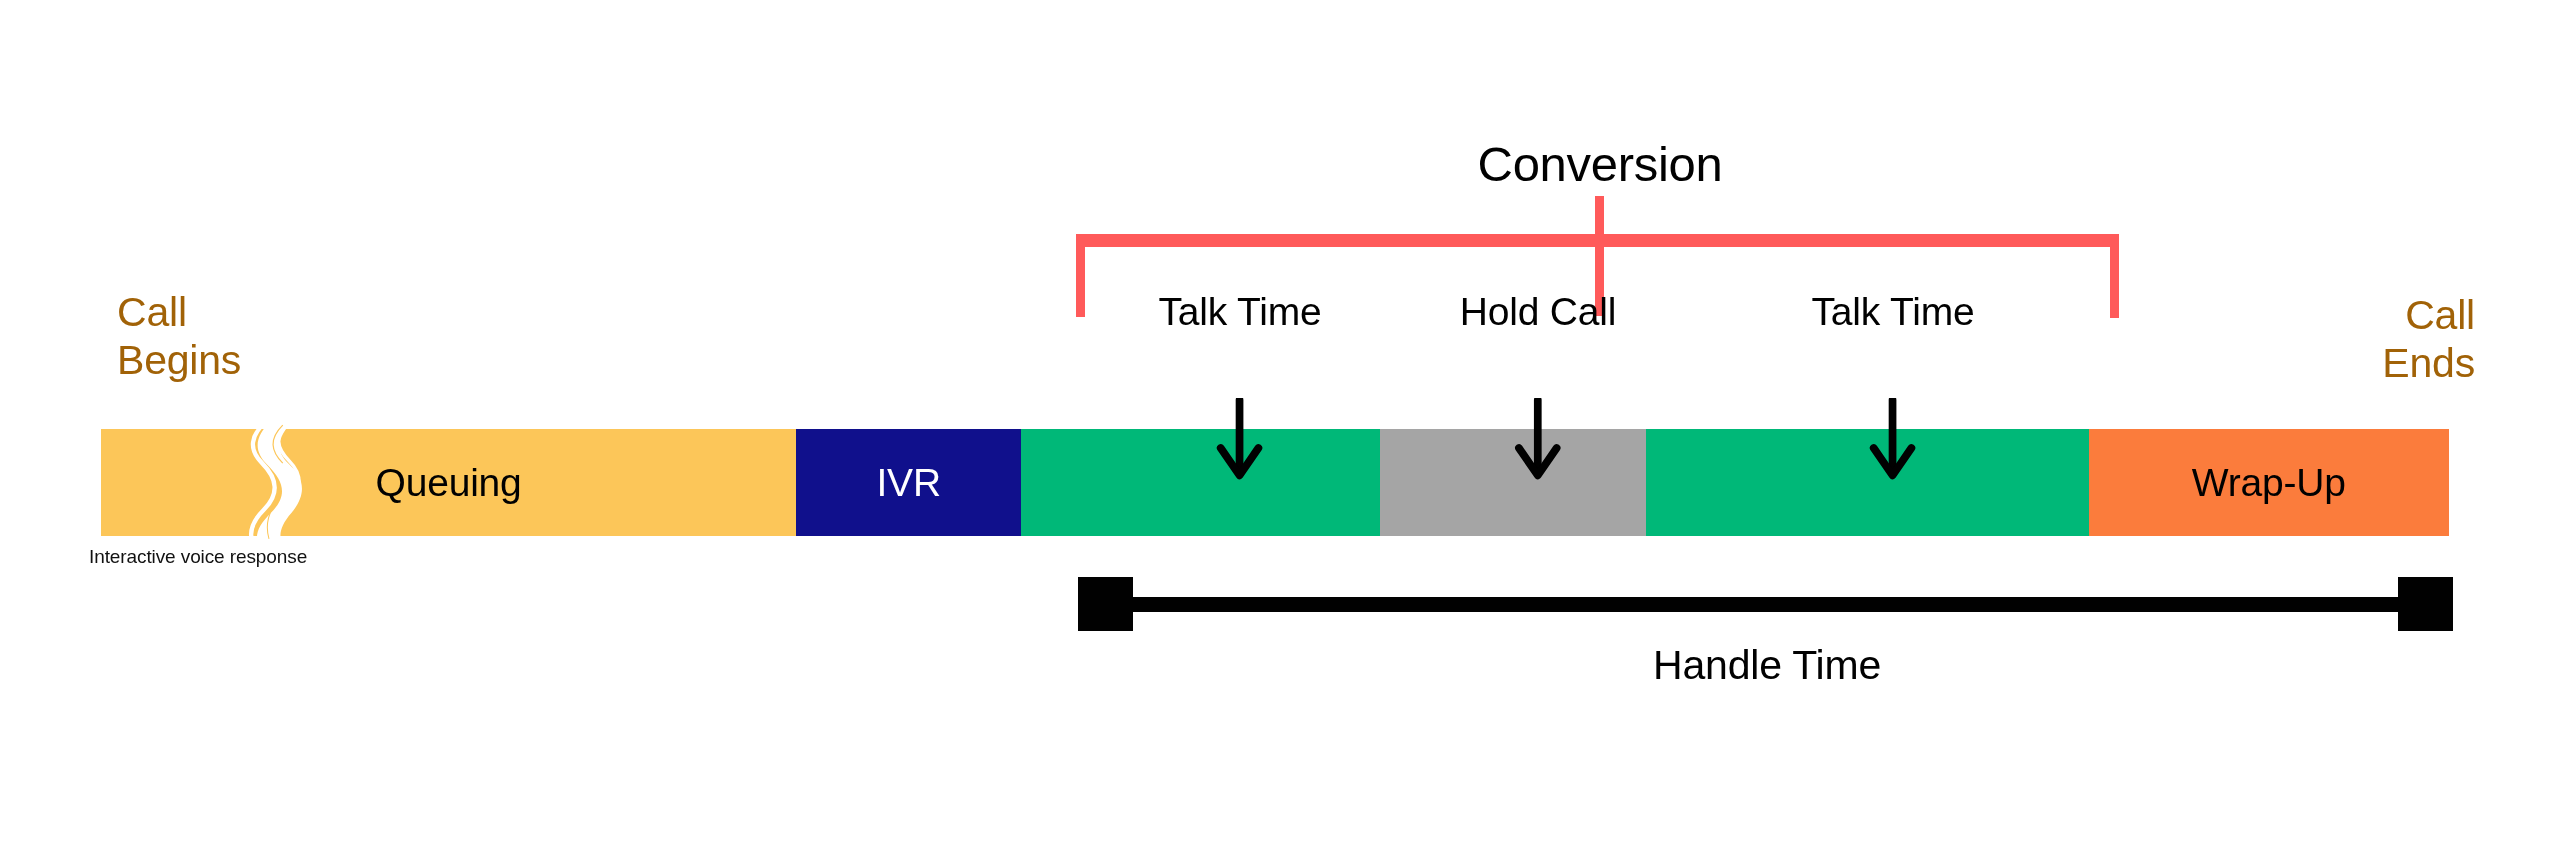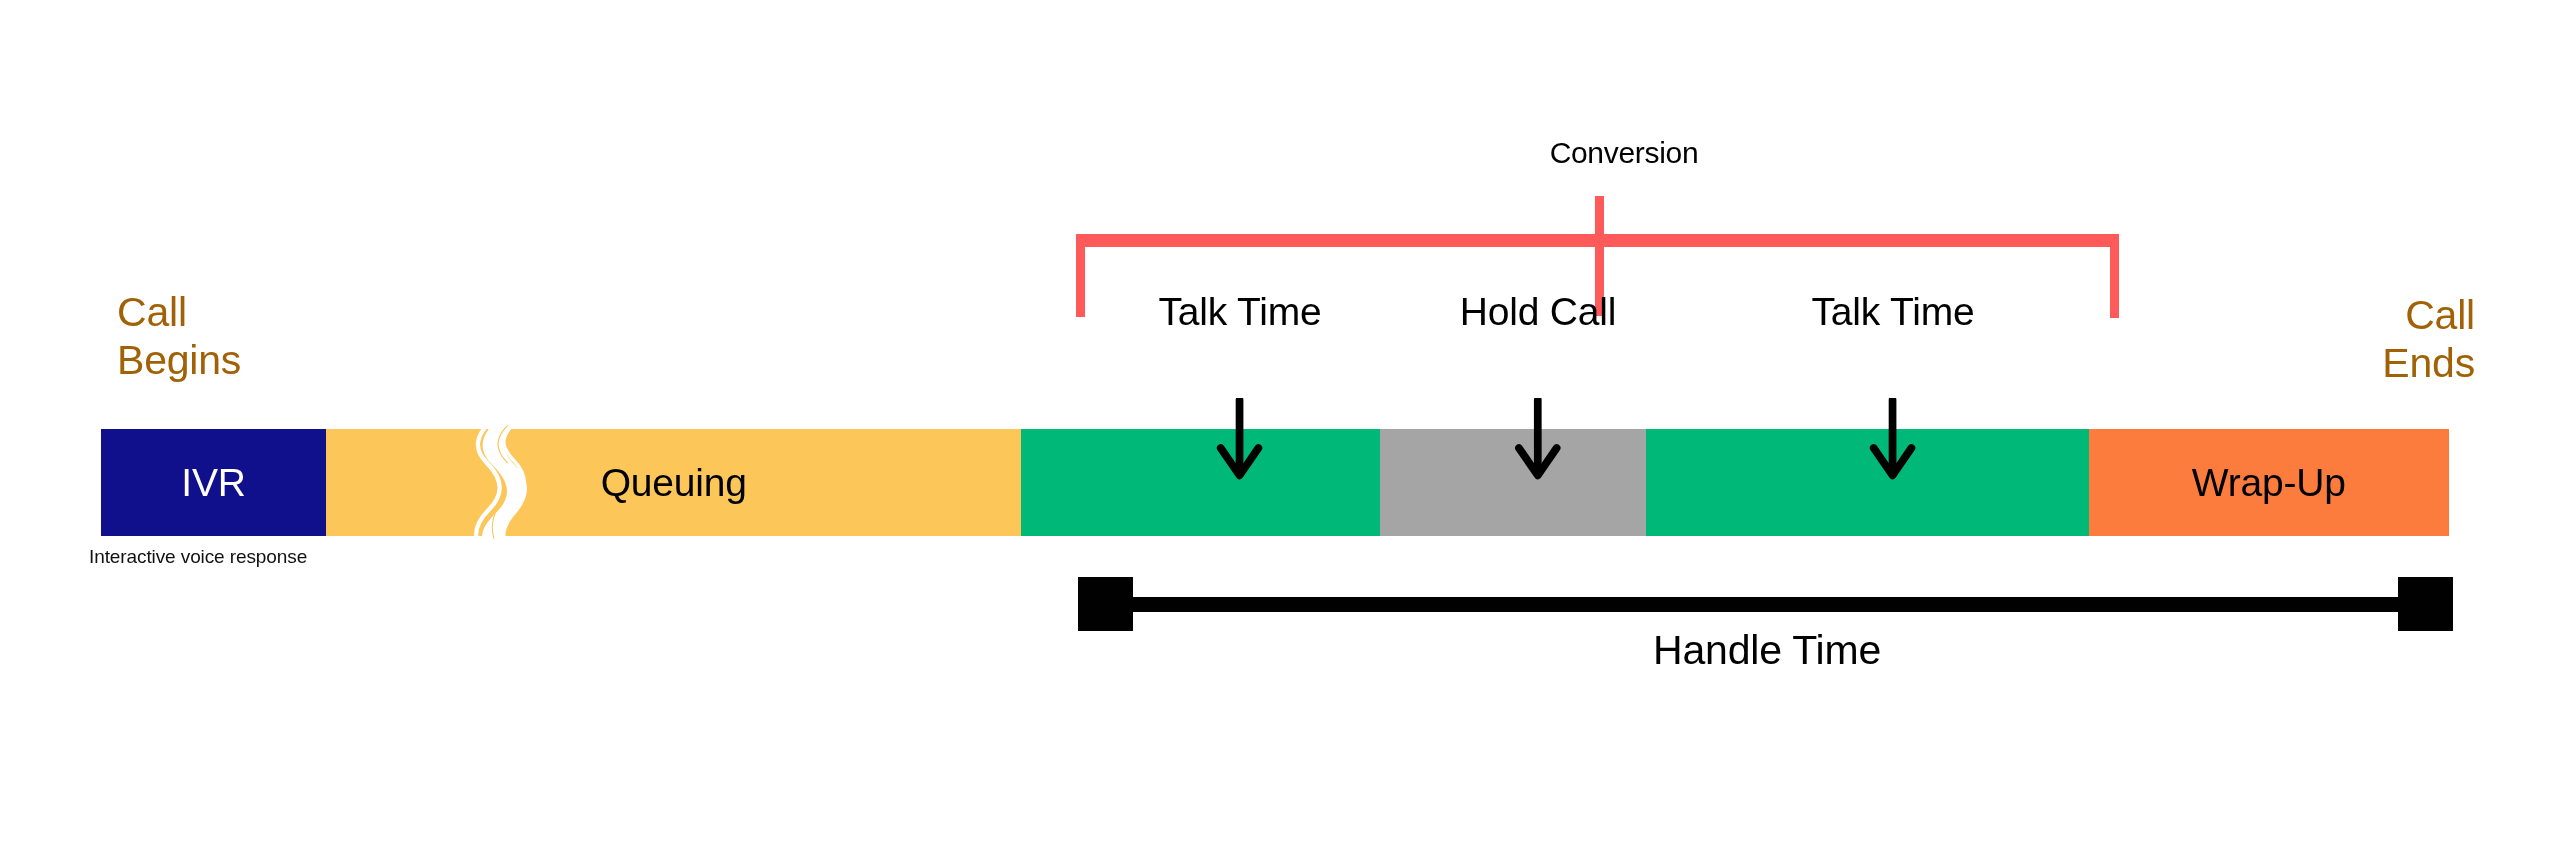"Conversion" #conversion-label { font-size: 30px -> 49px; margin-left: 24px -> none }
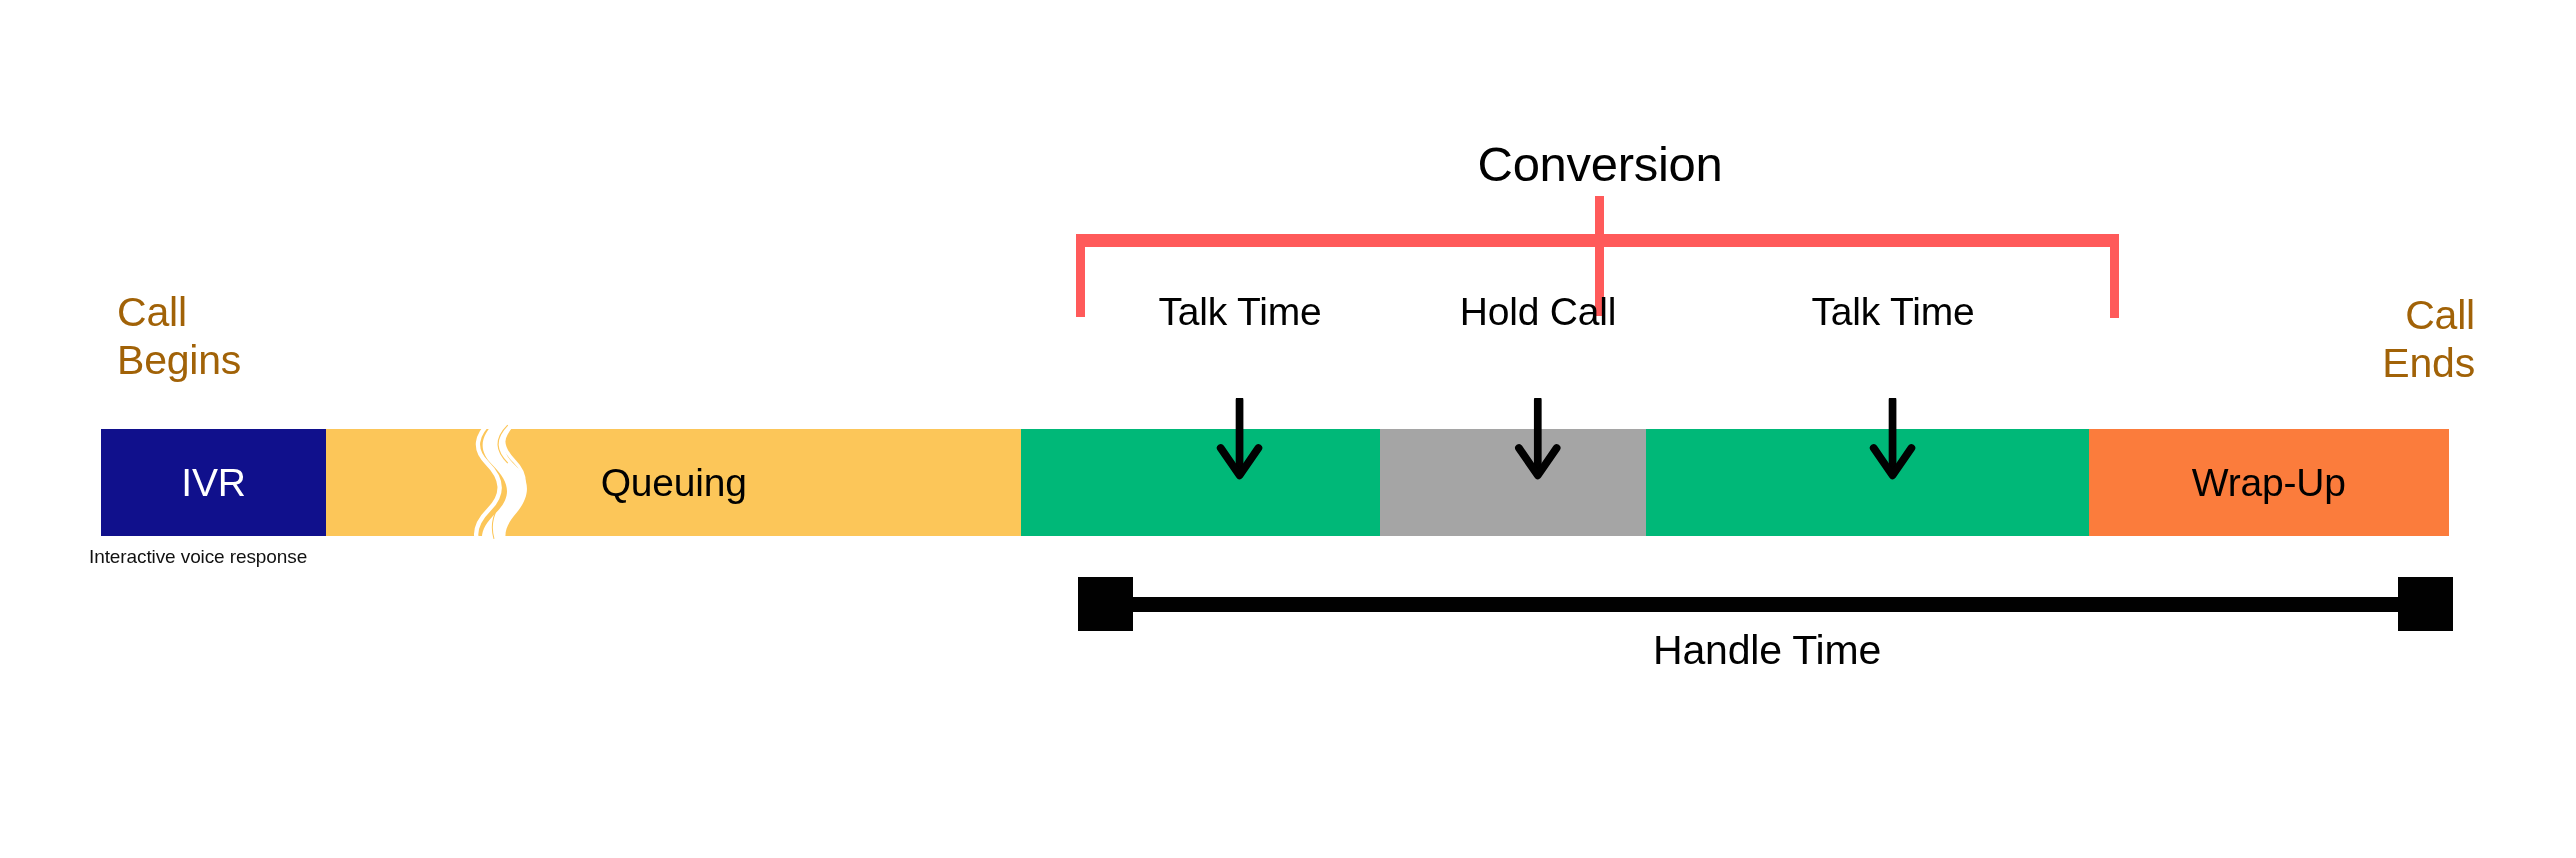"IVR" div.segment { order: before "Queuing" -> after "Queuing" }
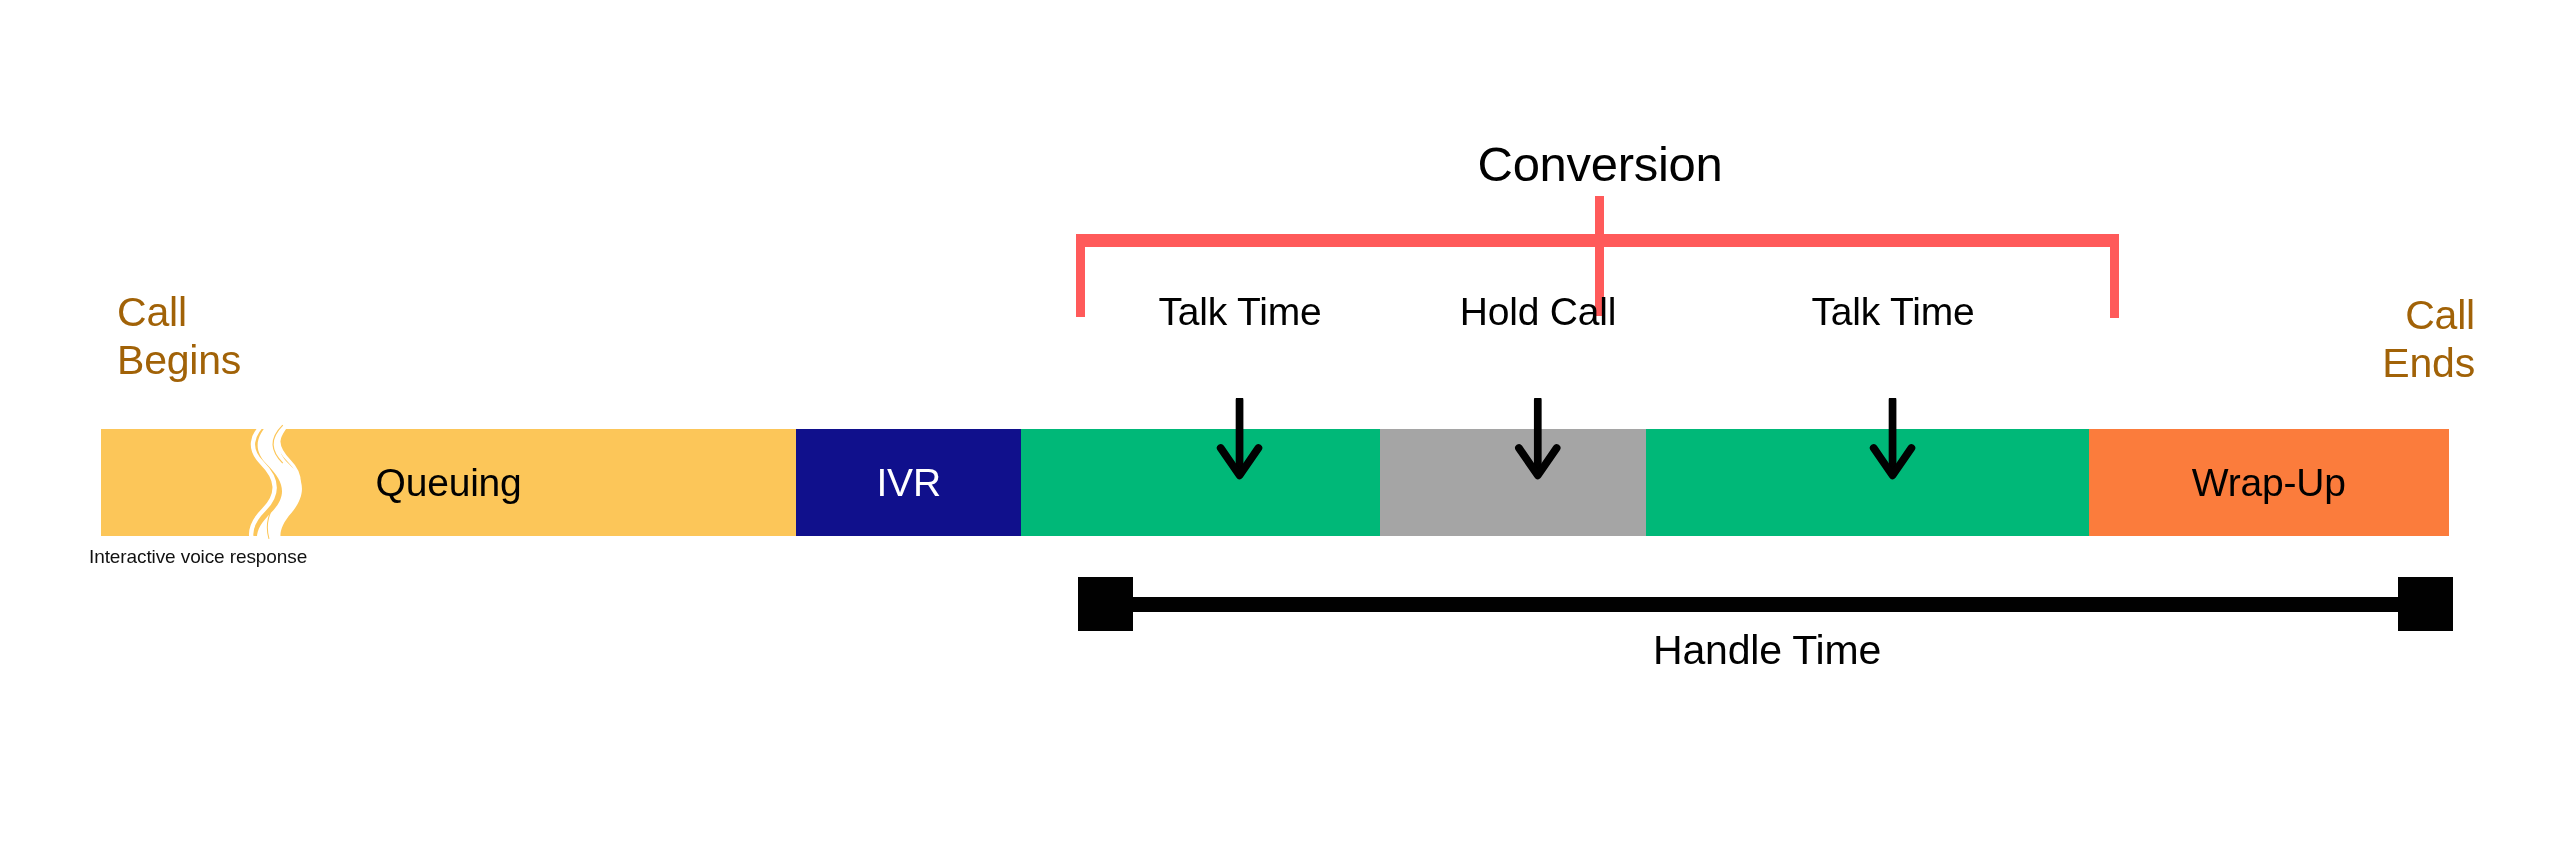"Handle Time" #handle-time-label { top: 627px -> 642px }
